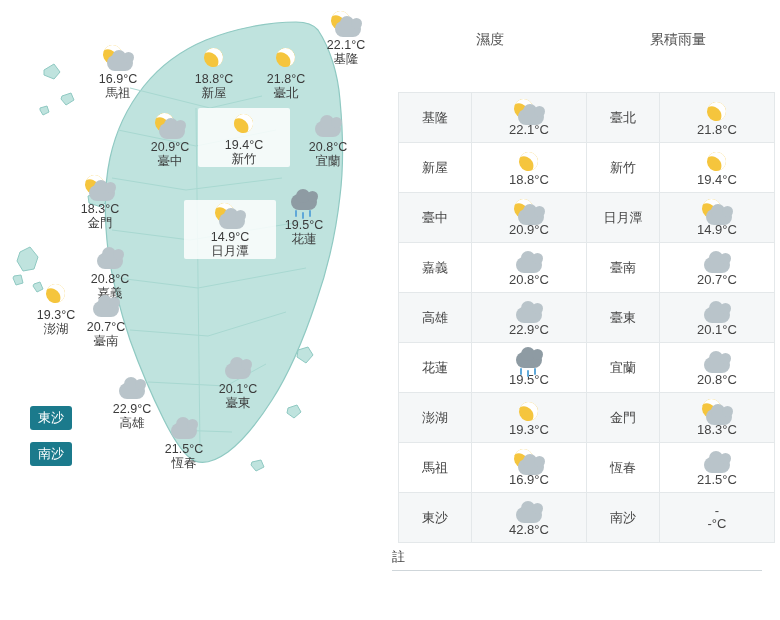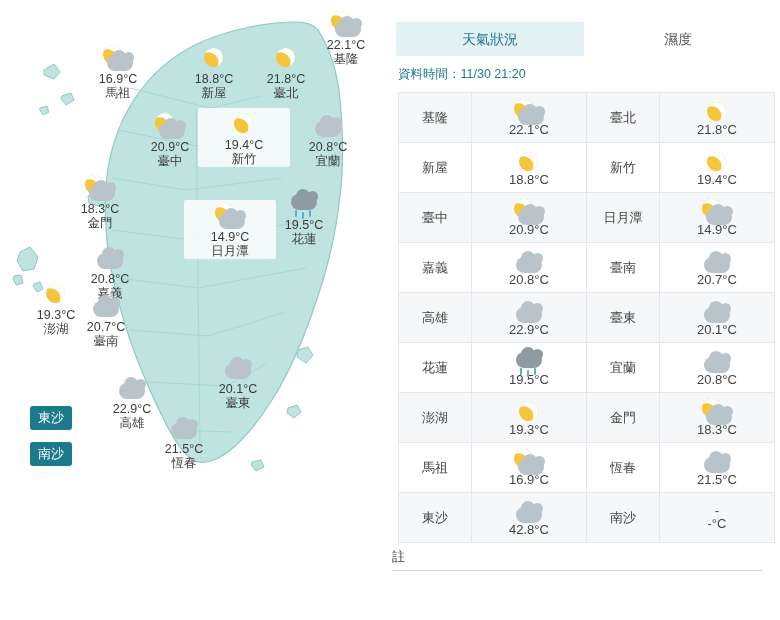"天氣狀況" div.tab { html: <div> <span>天氣狀況</span> </div> -> none }
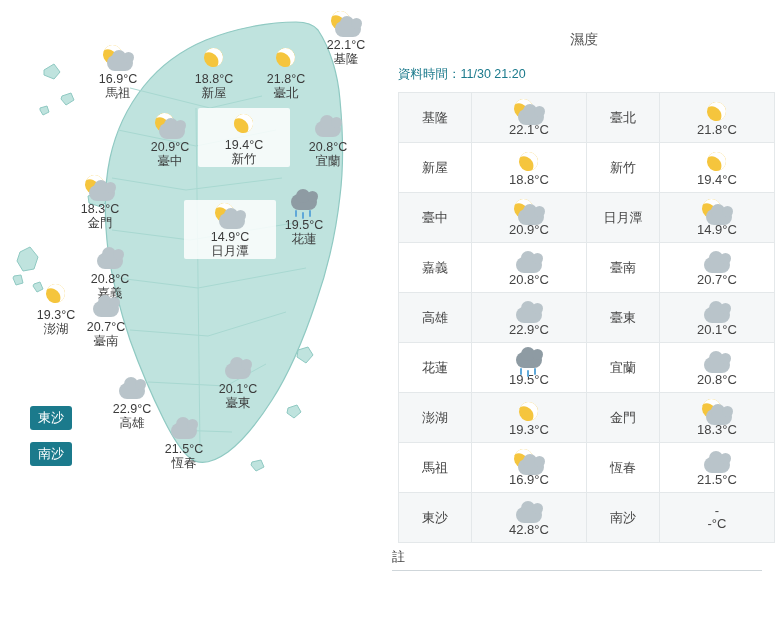"累積雨量" div.tab { html: none -> <div> <span>累積雨量</span> </div> }
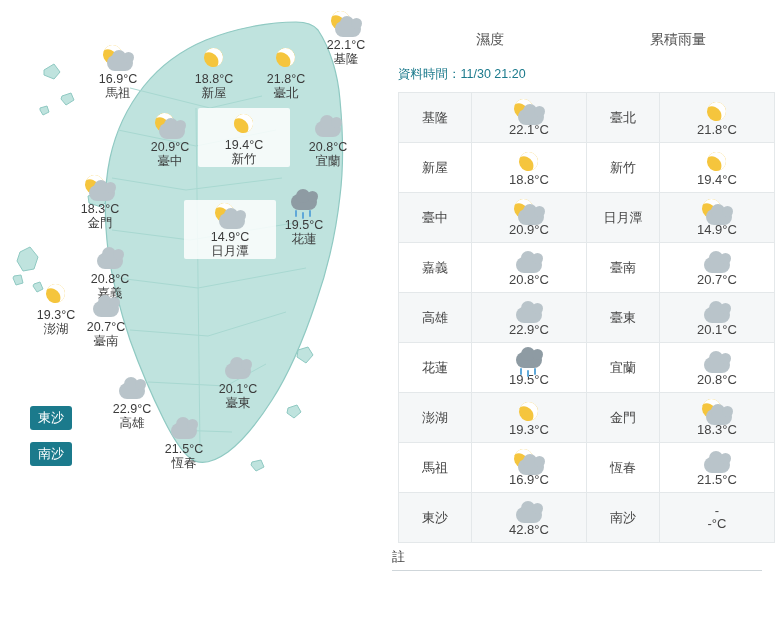"資料時間：11/30 21:20" div { html: <div>資料時間：11/30 21:20</div> -> none }
